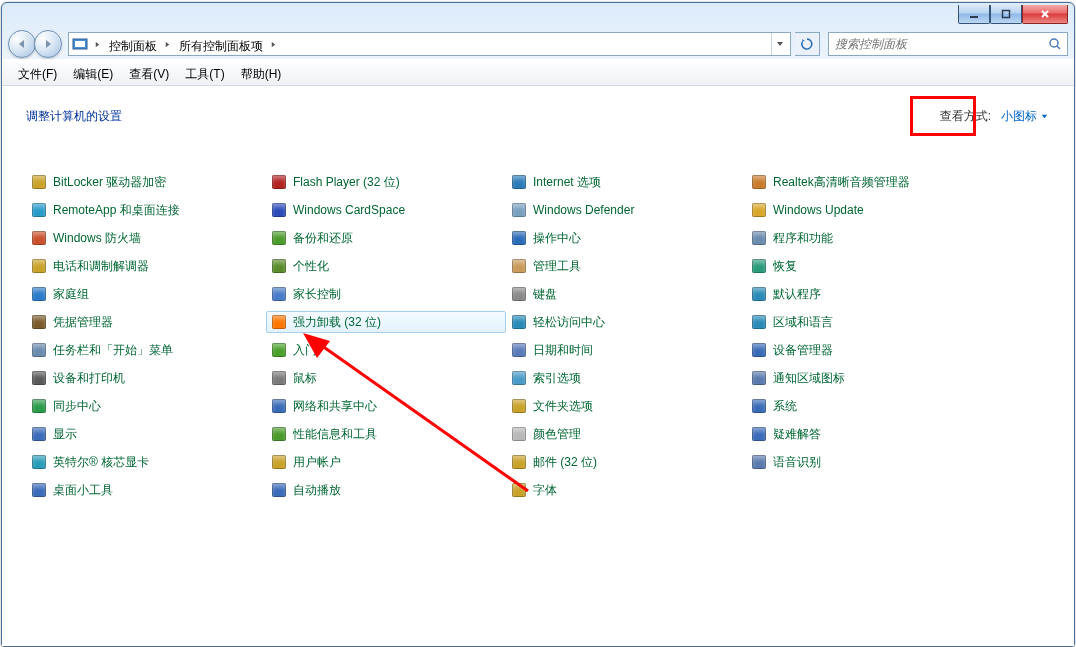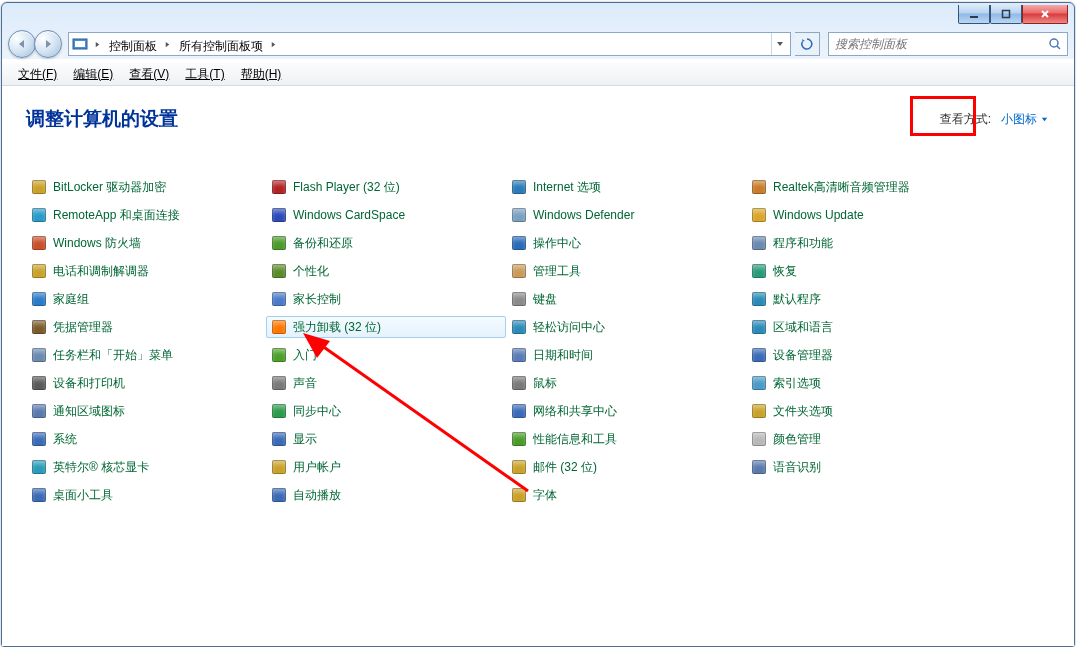"文件(F)" .menubar .menu-item { text-decoration: underline -> none }
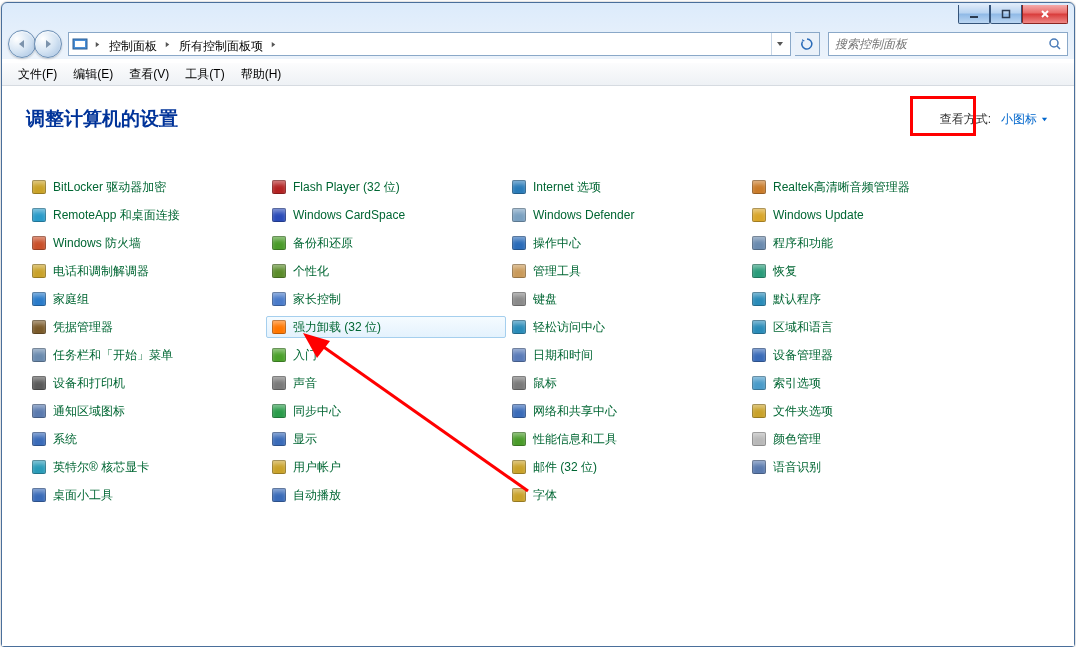"调整计算机的设置" .content-title { font-size: 19px -> 12px; font-weight: bold -> none }
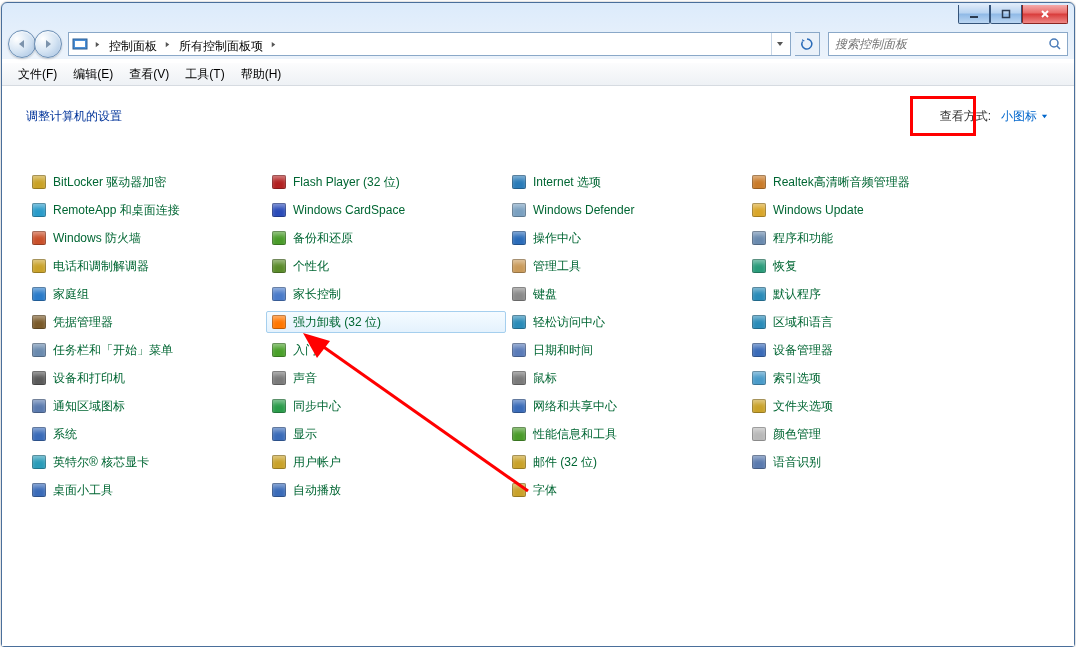"声音" div.cp-item { html: <div> <span> <span></span> </span> <span>声音</span> </div> -> none }
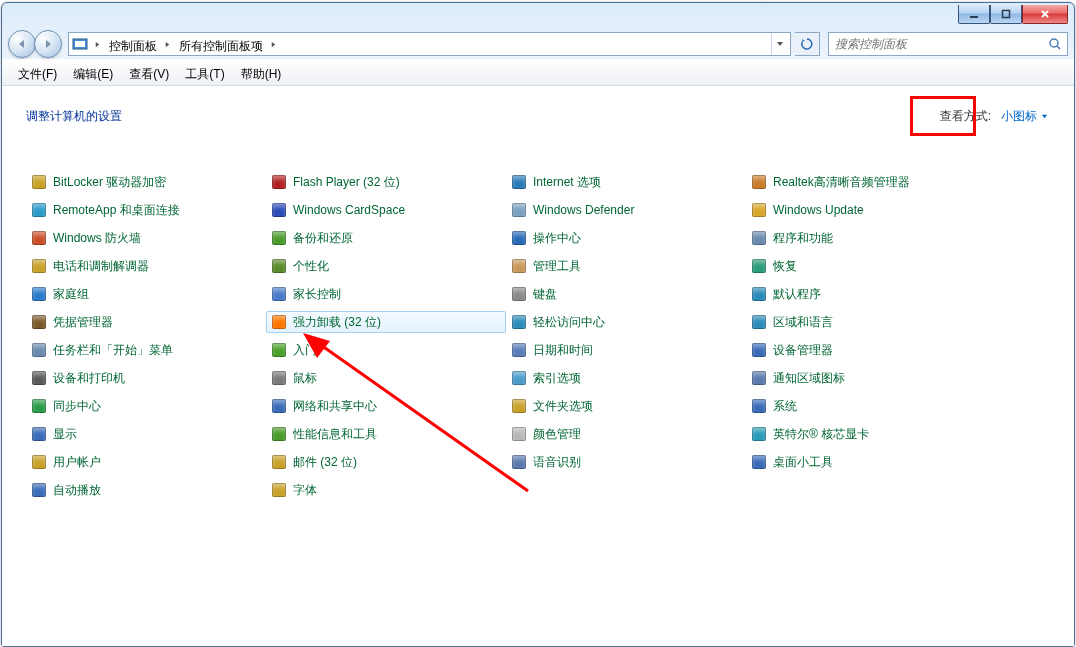"疑难解答" div.cp-item { html: none -> <div> <span> <span></span> </span> <span>疑难解答</span> </div> }
